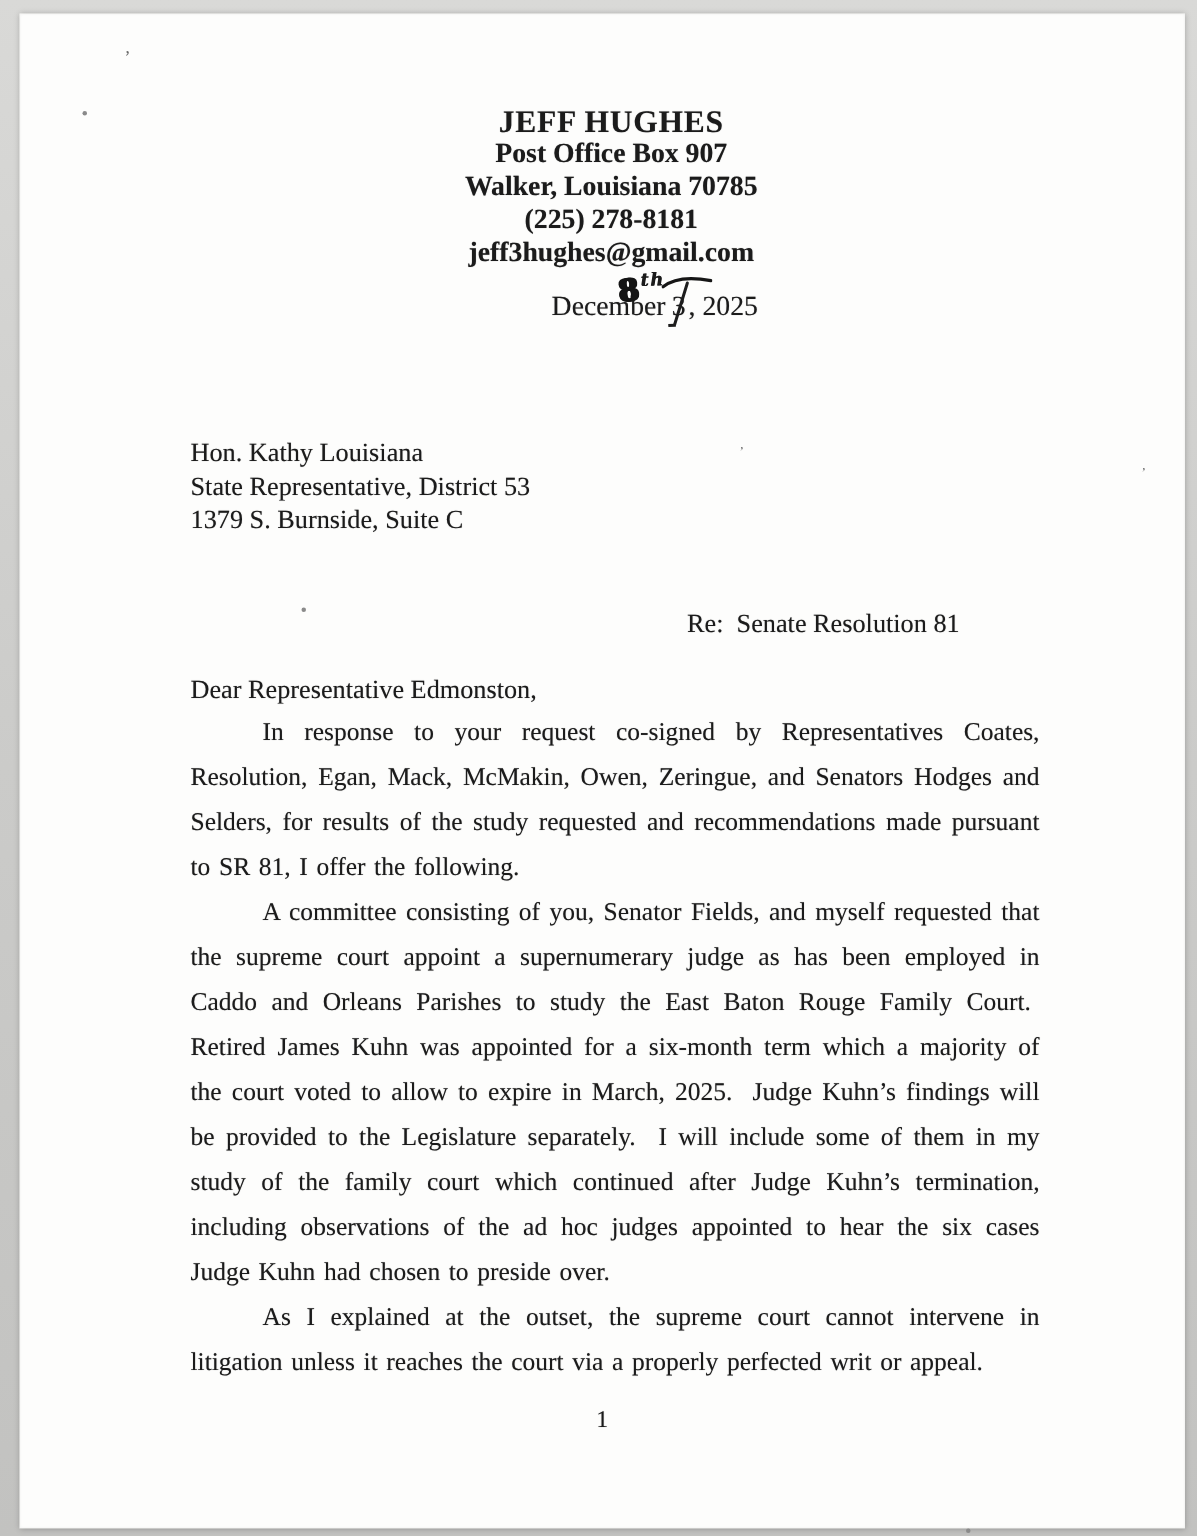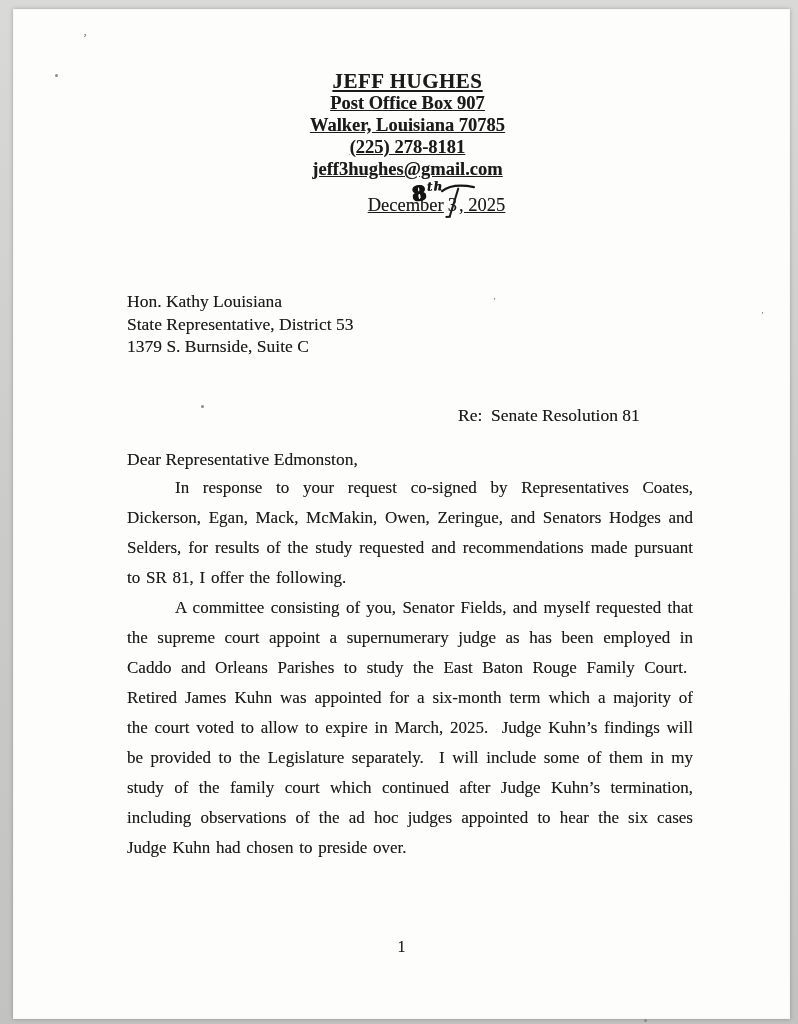"JEFF HUGHES" .letterhead { text-decoration: underline -> none }
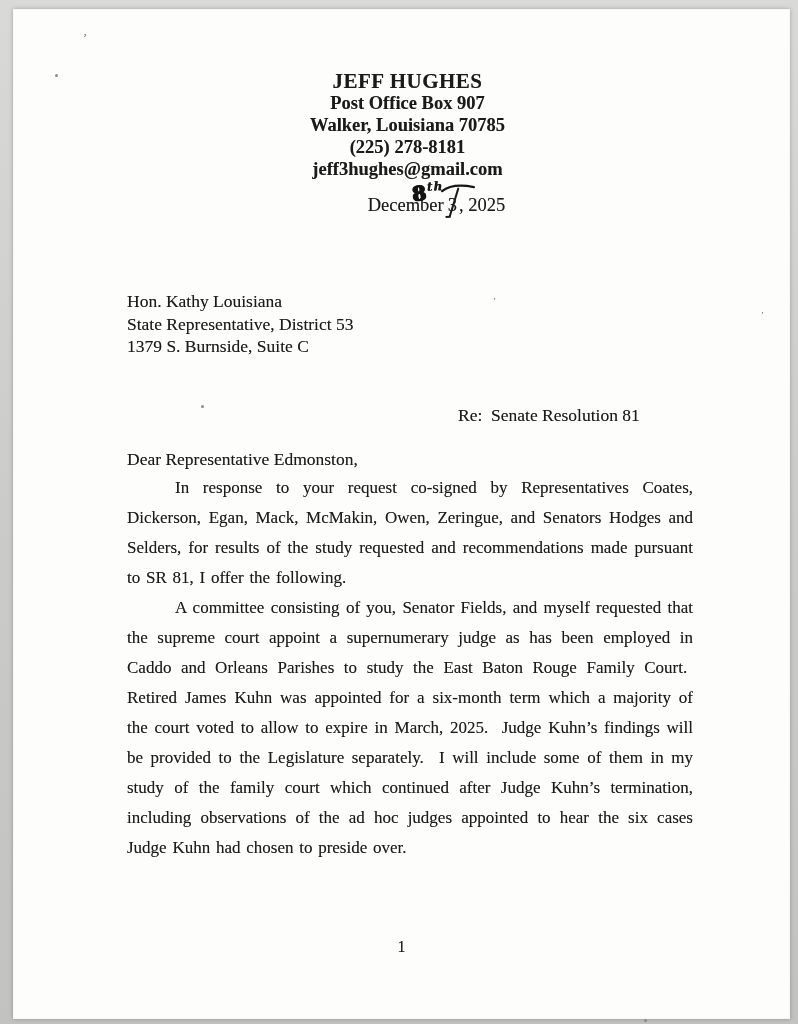"In response to your request" p { text: Dickerson -> Resolution }
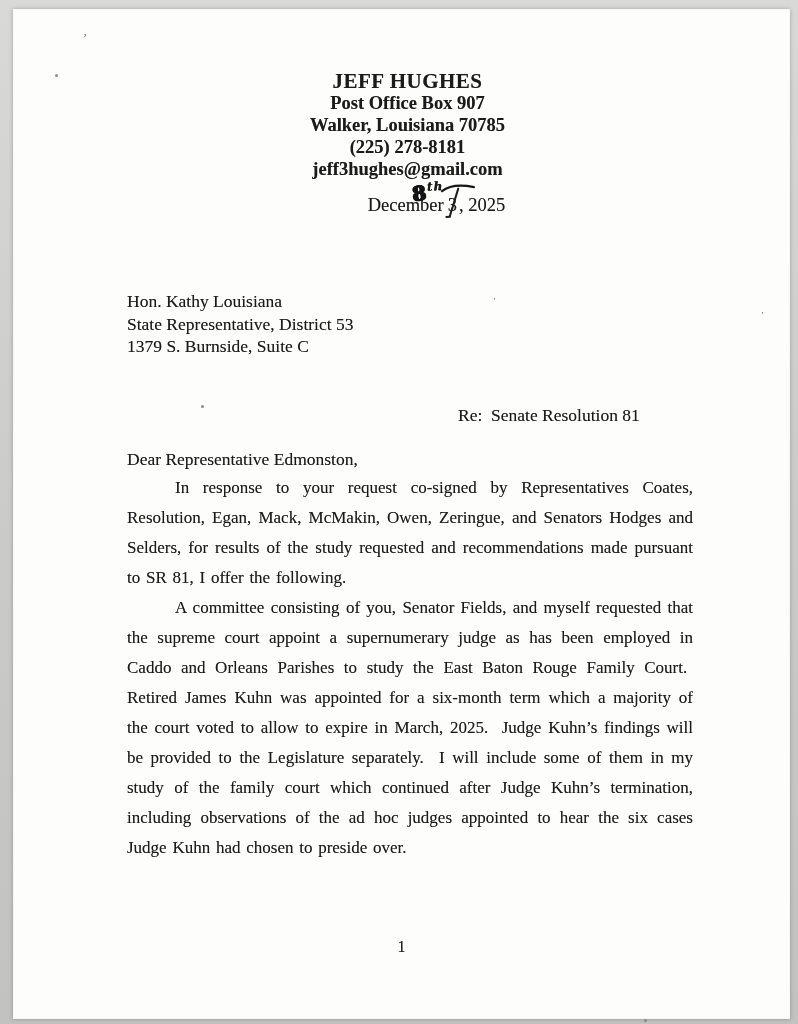"As I explained at the" p { html: none -> <p>As I explained at the outset, the supreme court cannot intervene in litigation unless it reaches the court via a properly perfected writ or appeal.</p> }
